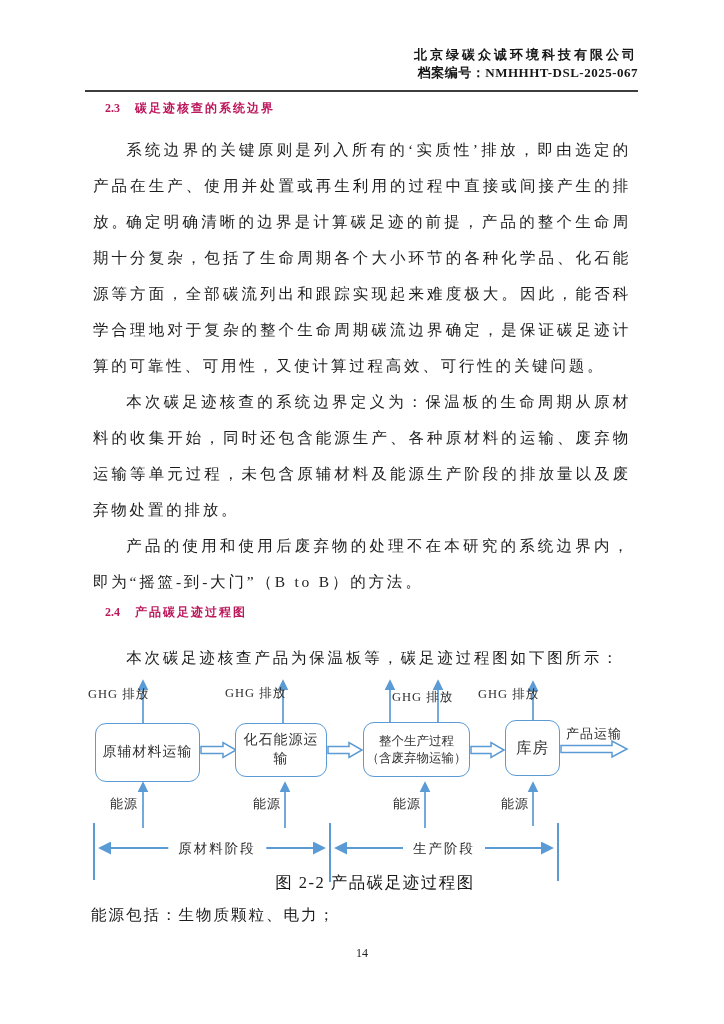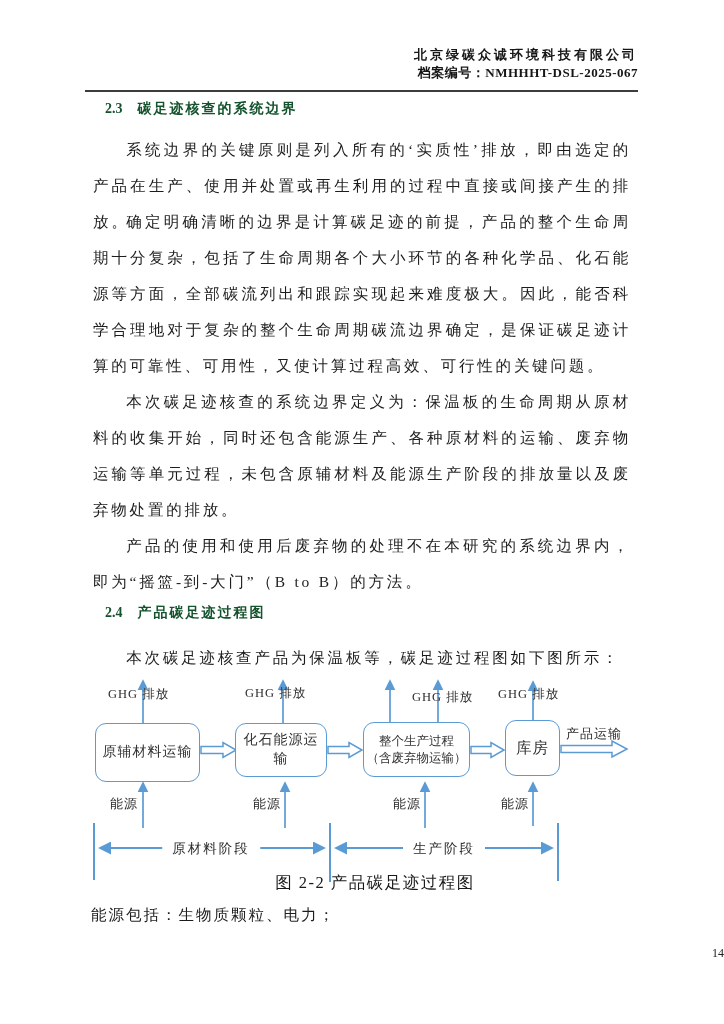"2.3 碳足迹核查的系统边界" .heading { color: #14532d -> #be185d; font-size: 14px -> 12px }
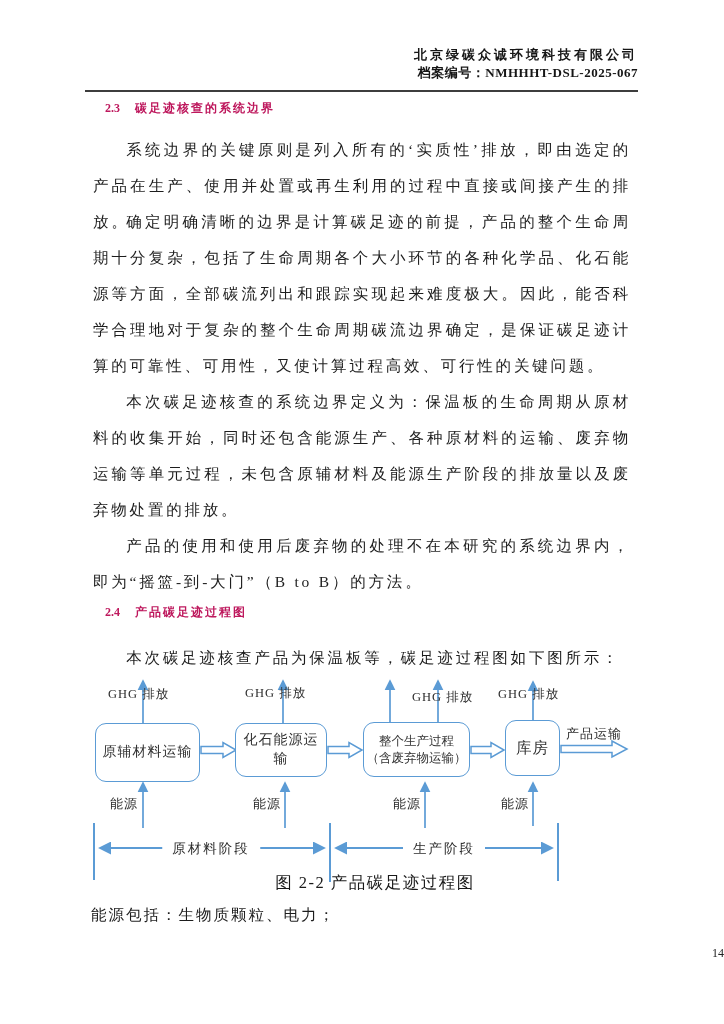"GHG 排放" .ghg { margin-left: 20px -> none }
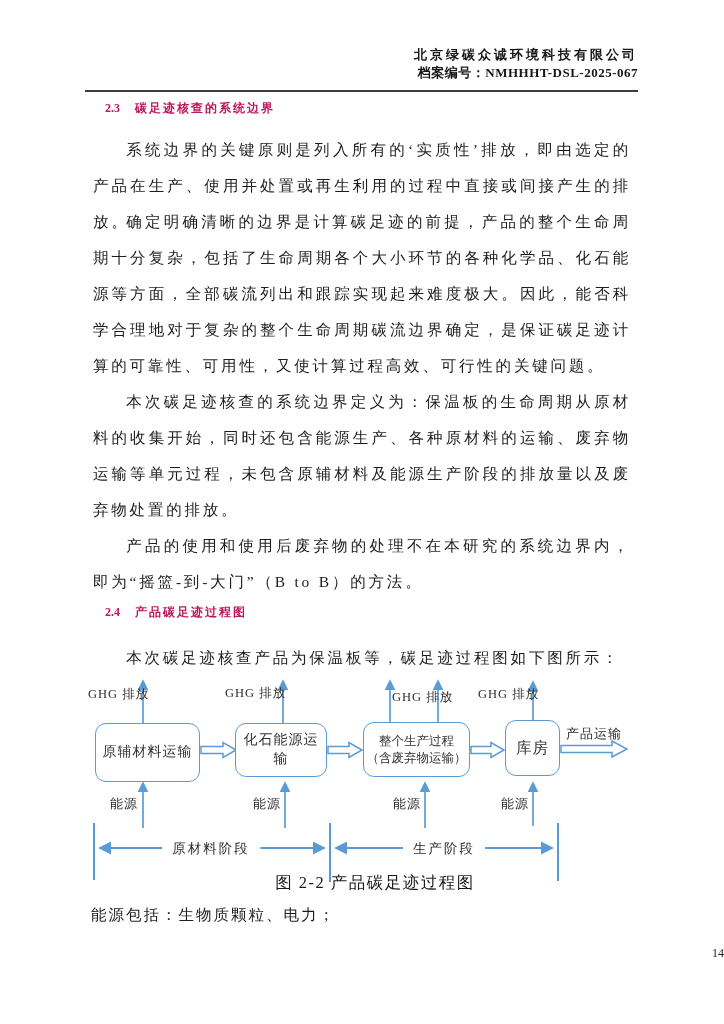"原材料阶段" div.stage-label { left: 211px -> 217px }
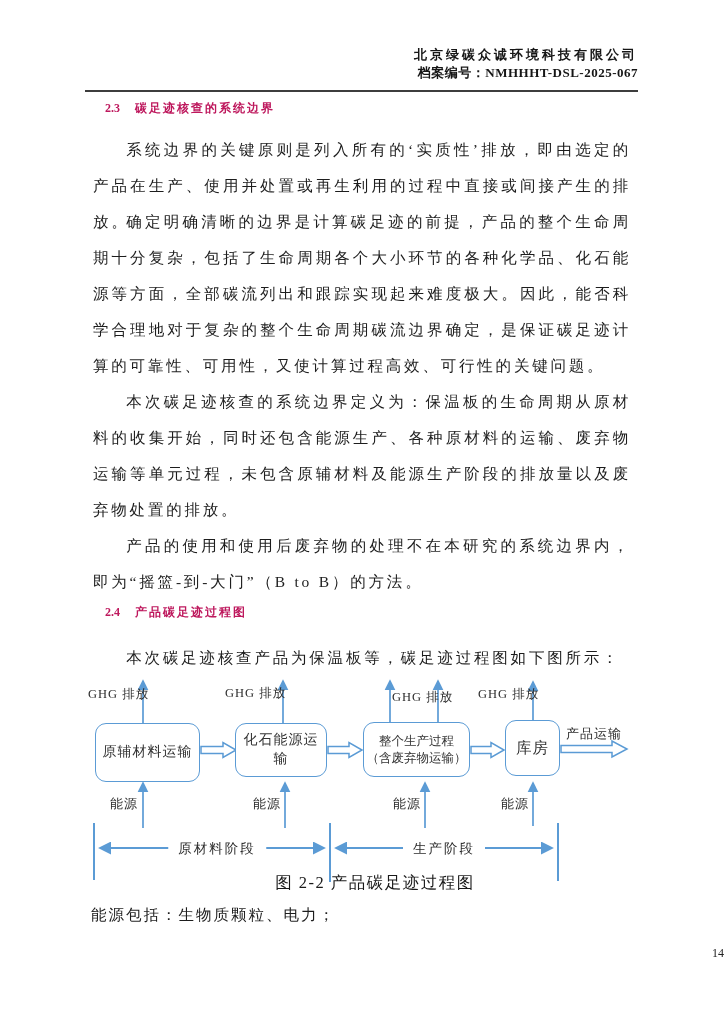"14" .page-number { text-align: right -> center }
